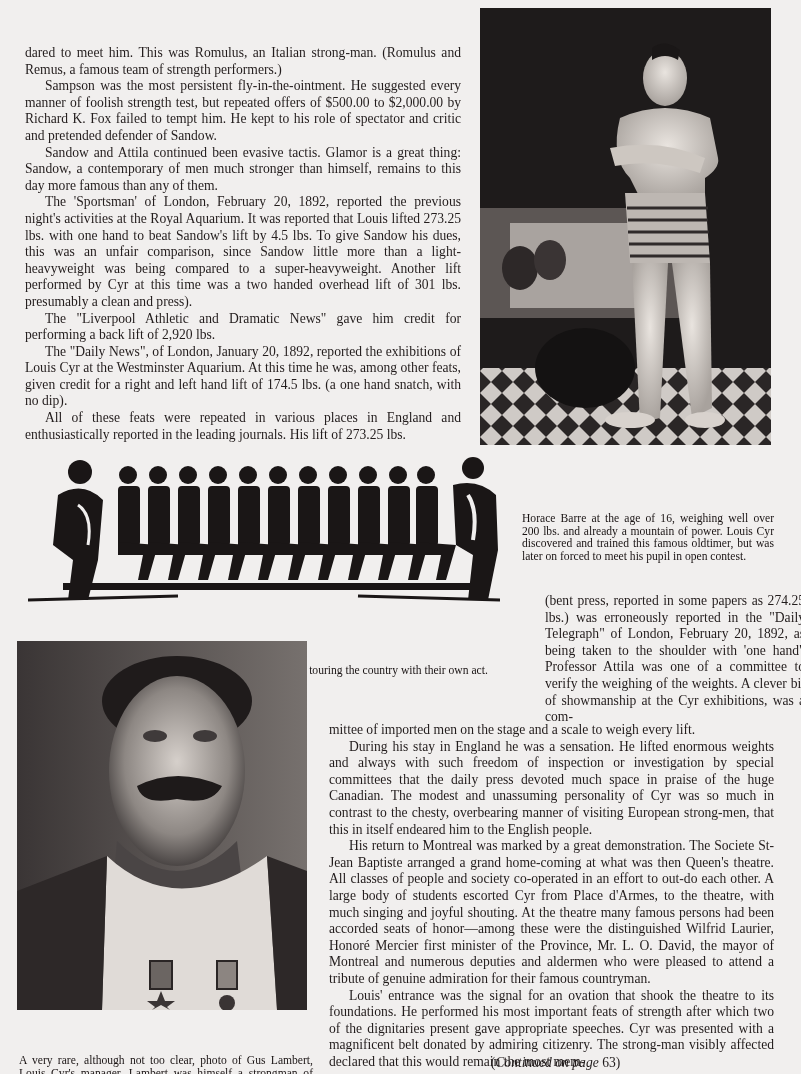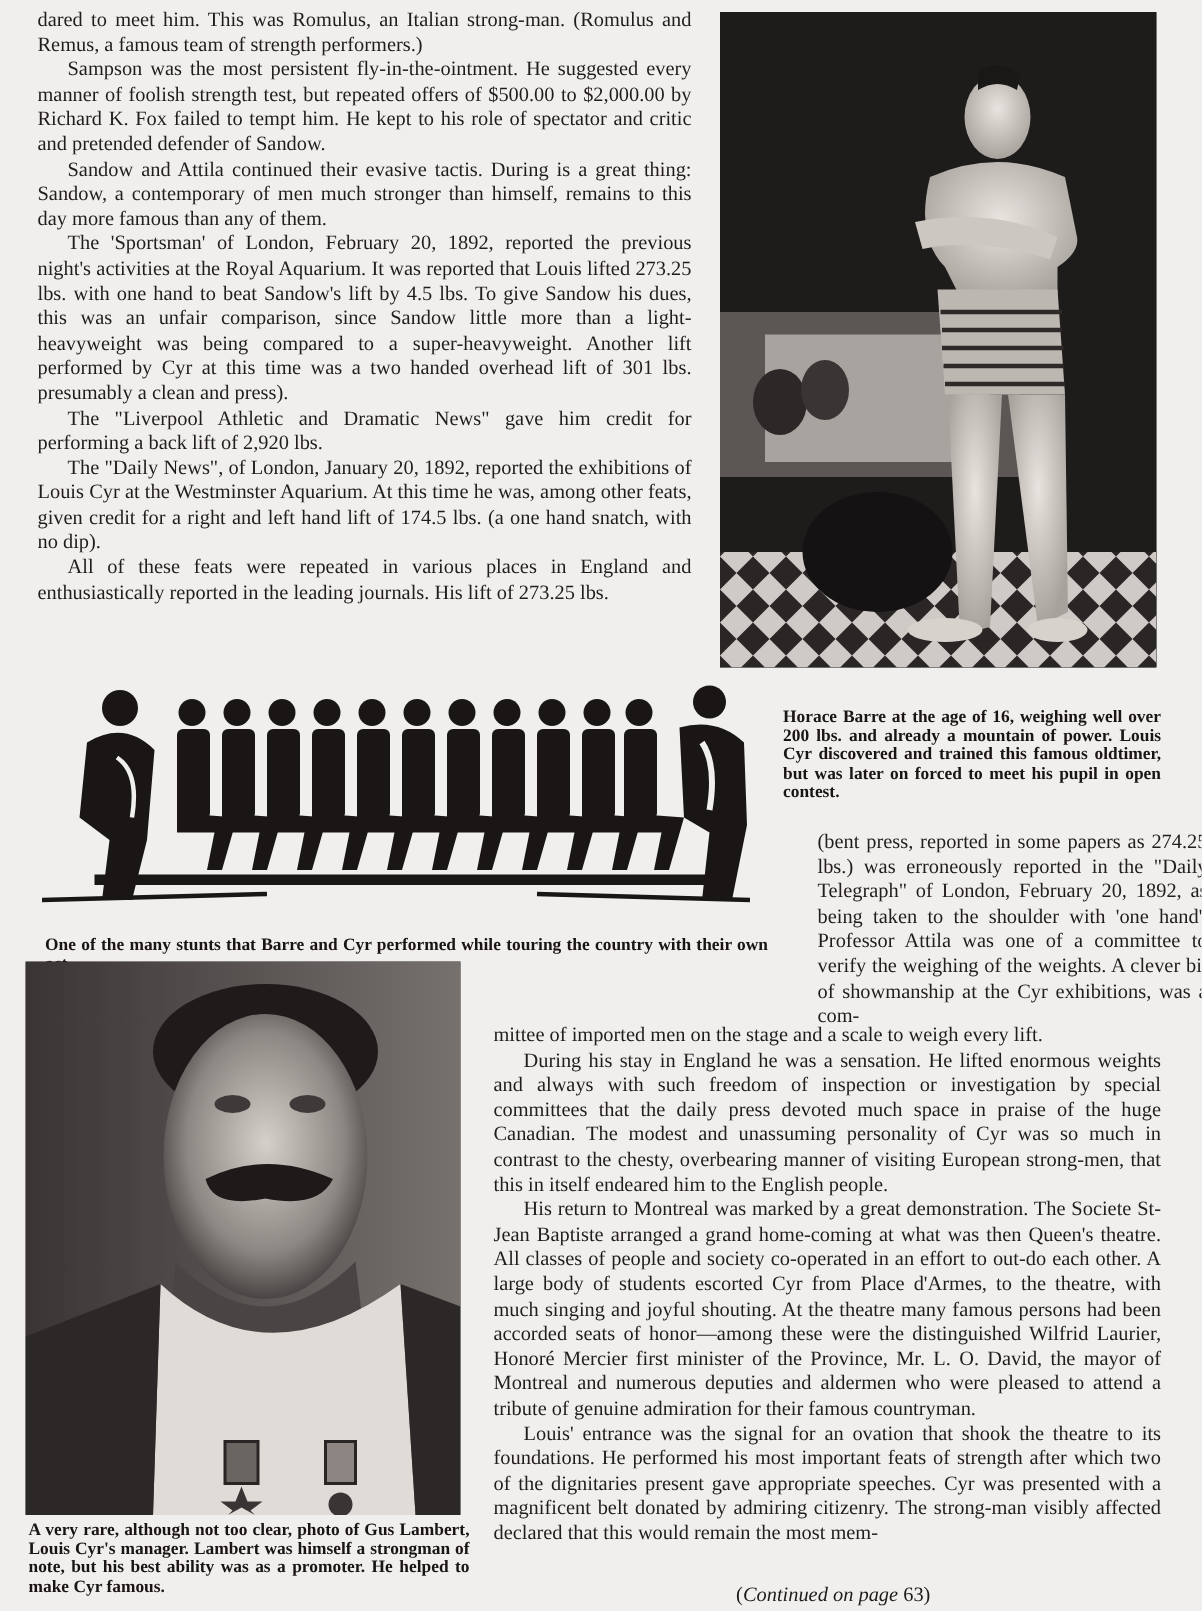"dared to meet him. This" .body-text p.noindent { margin-top: none -> 40px }
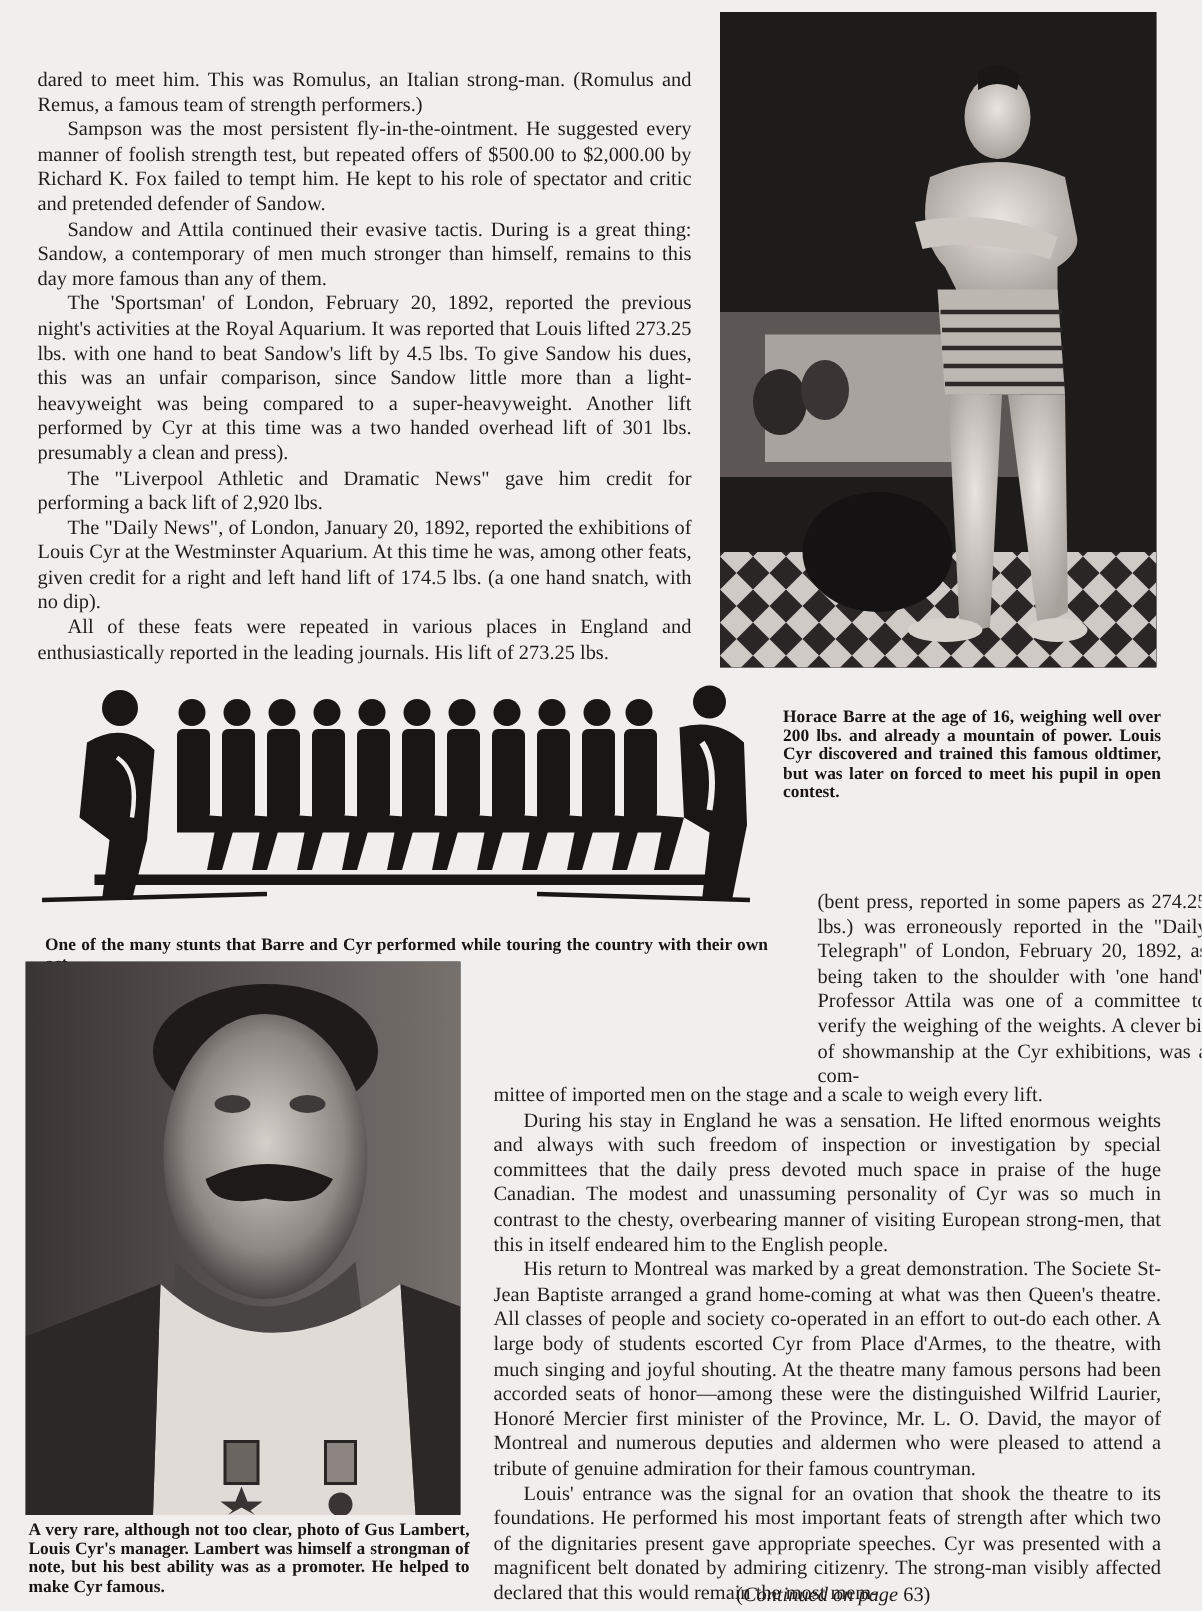"Sandow and Attila continued their" p { text: their evasive tactis. During -> been evasive tactis. Glamor }
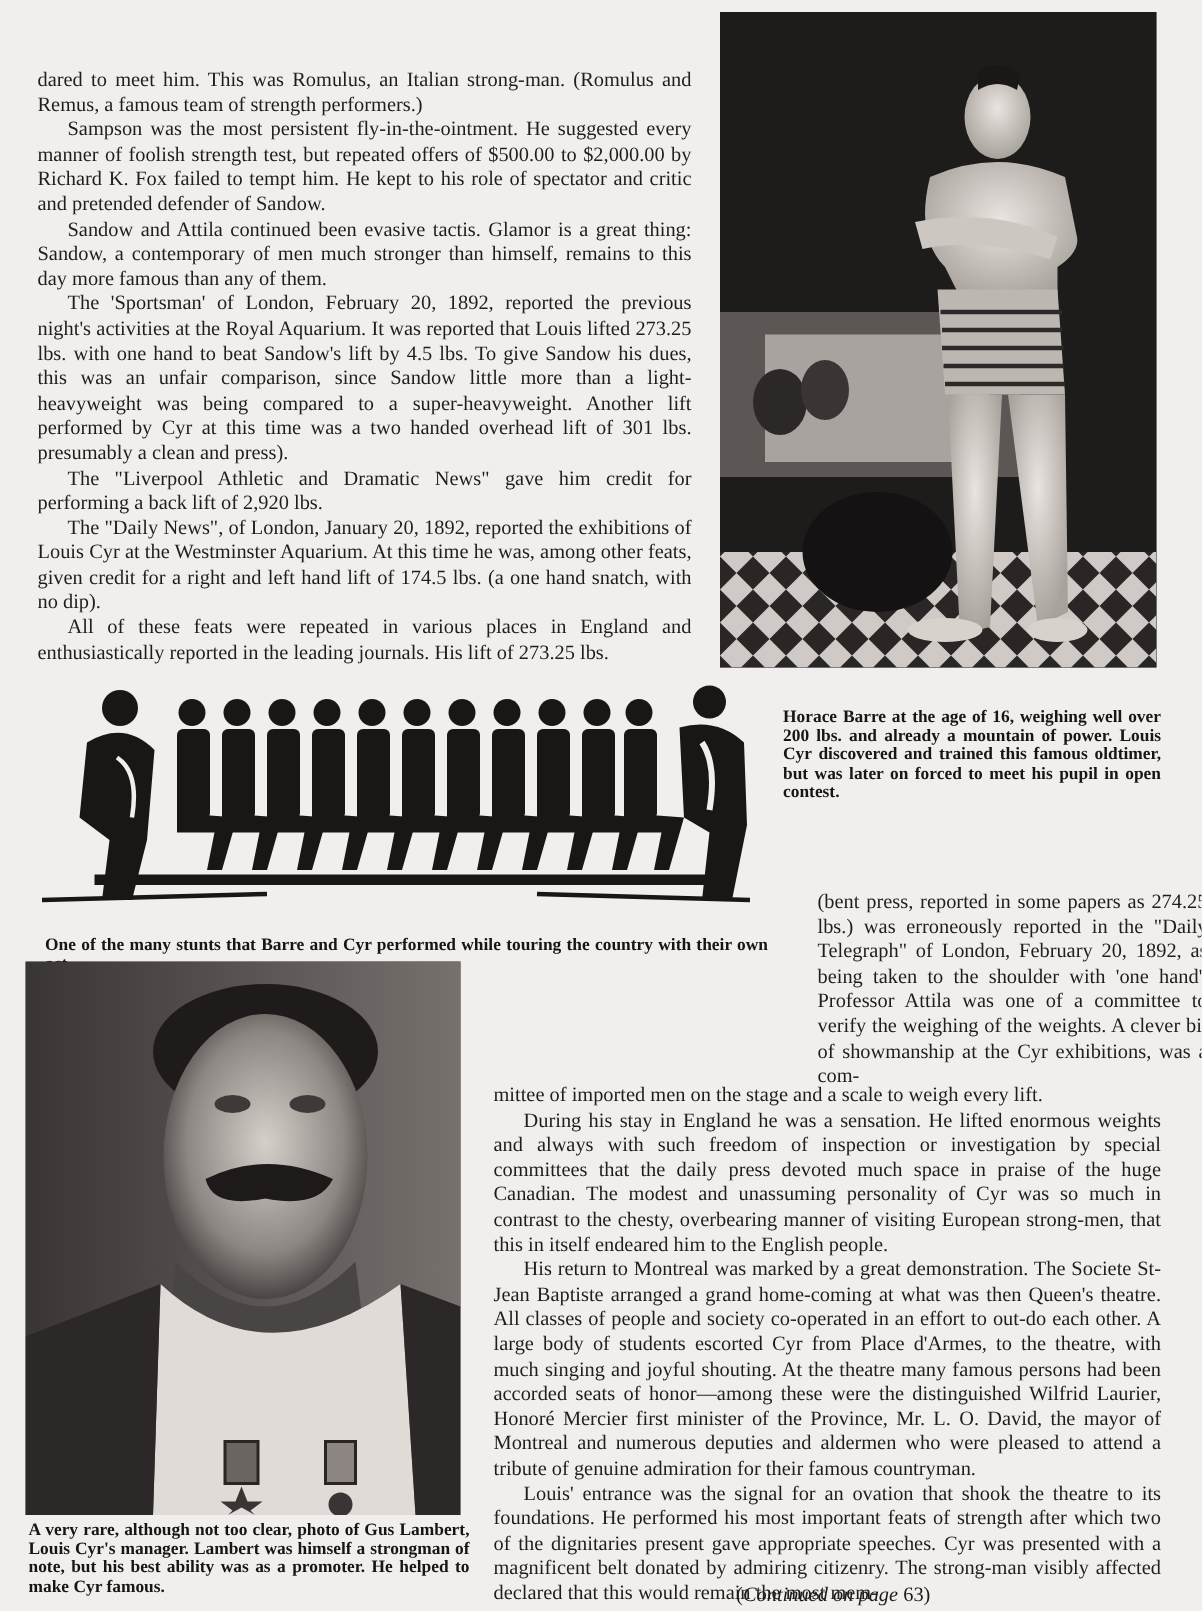"Horace Barre at the age" .caption { font-weight: bold -> normal; margin-top: none -> 41px }
